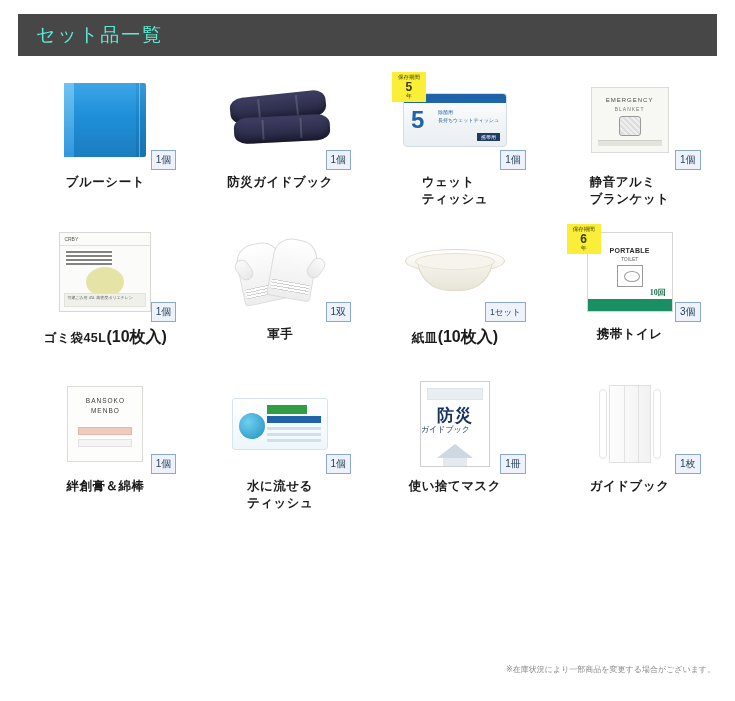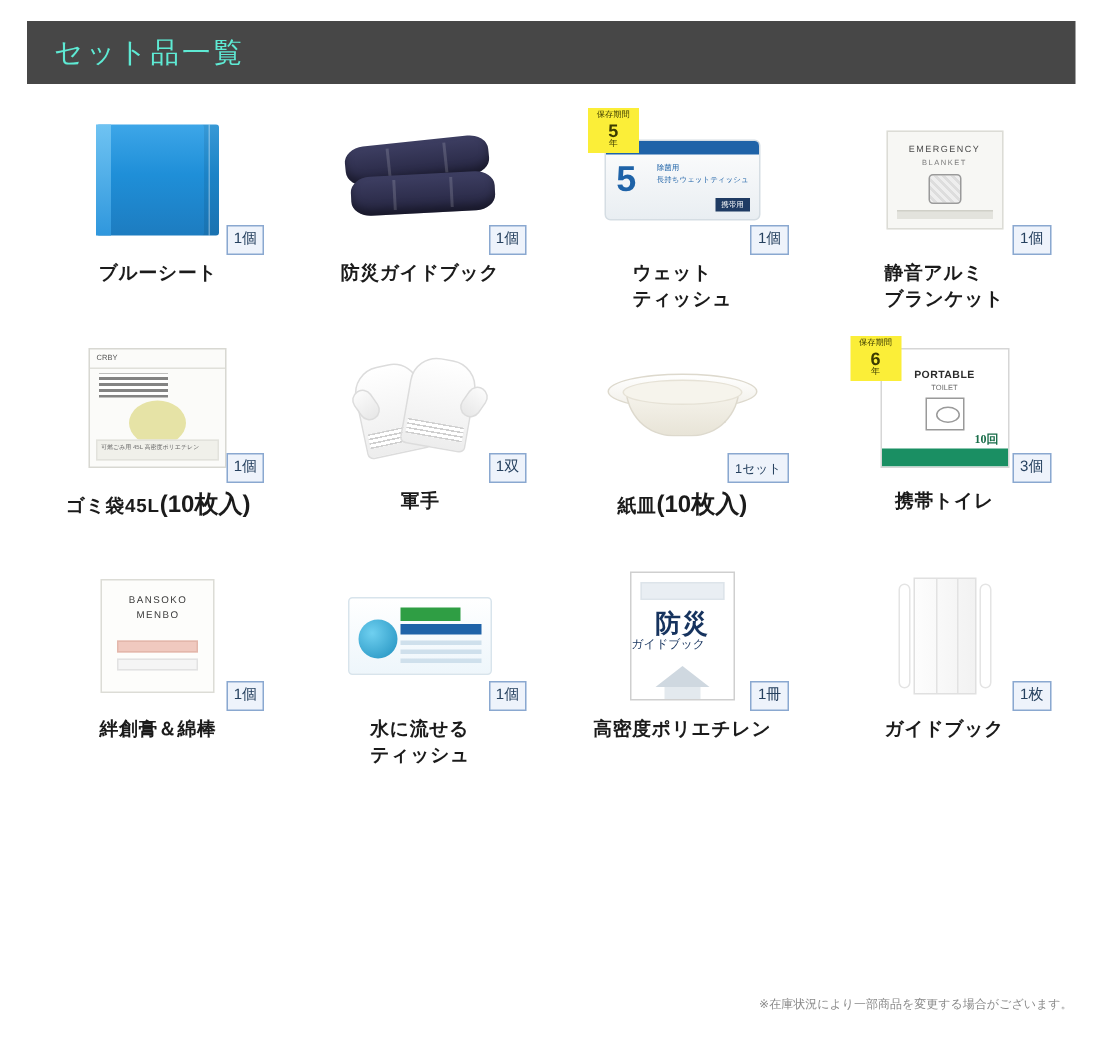"高密度ポリエチレン" div { text: 高密度ポリエチレン -> 使い捨てマスク }
